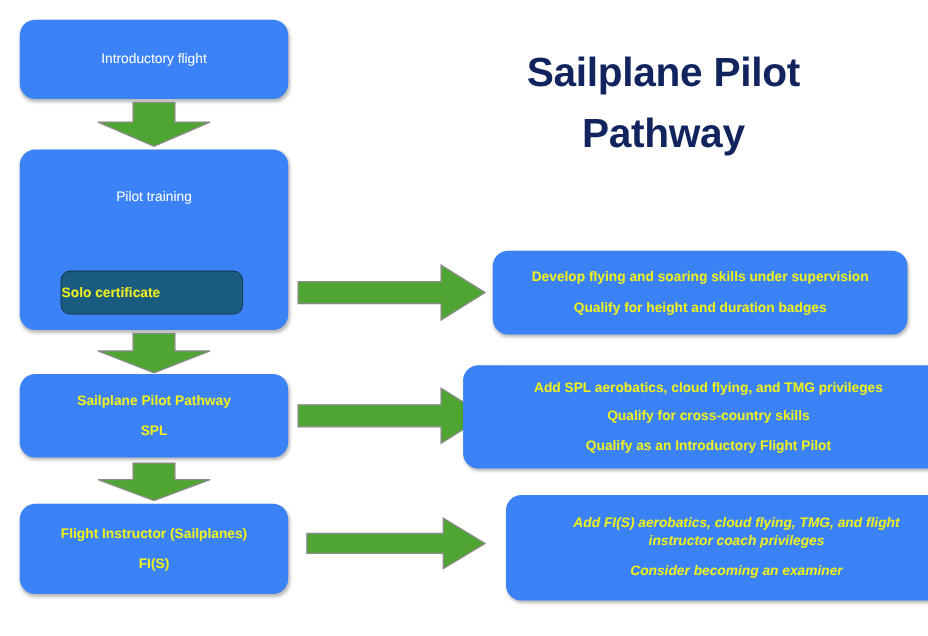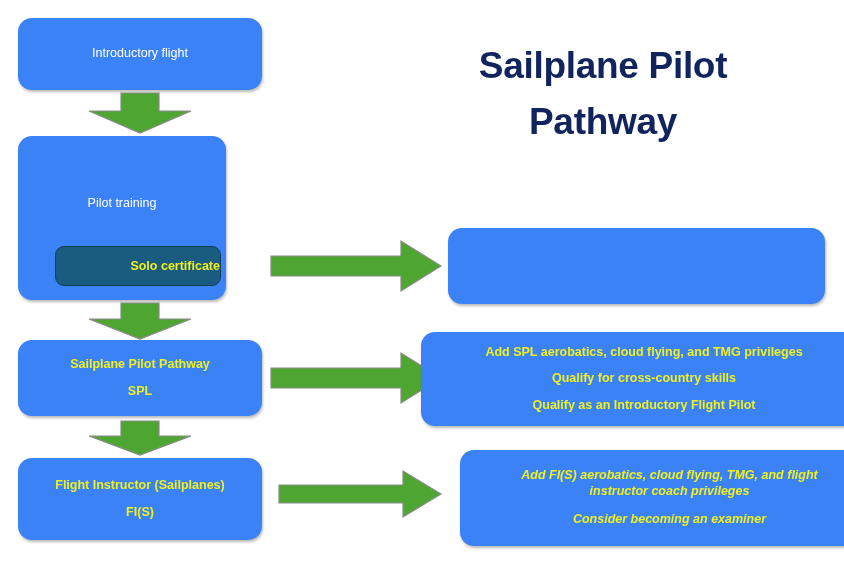"Pilot training" div.node { padding-top: 60px -> 36px; width: 208px -> 244px }
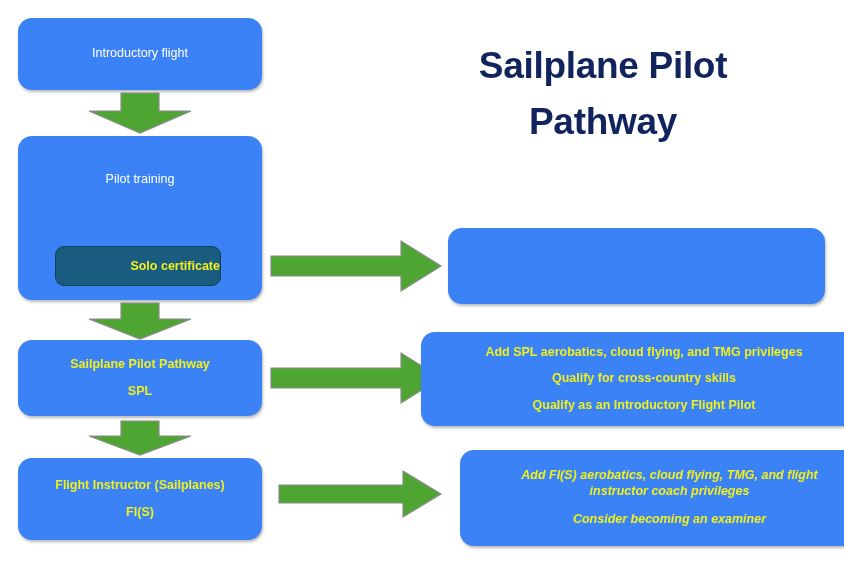"Develop flying and soaring skills" span.line { html: none -> <span>Develop flying and soaring skills under supervision</span> }
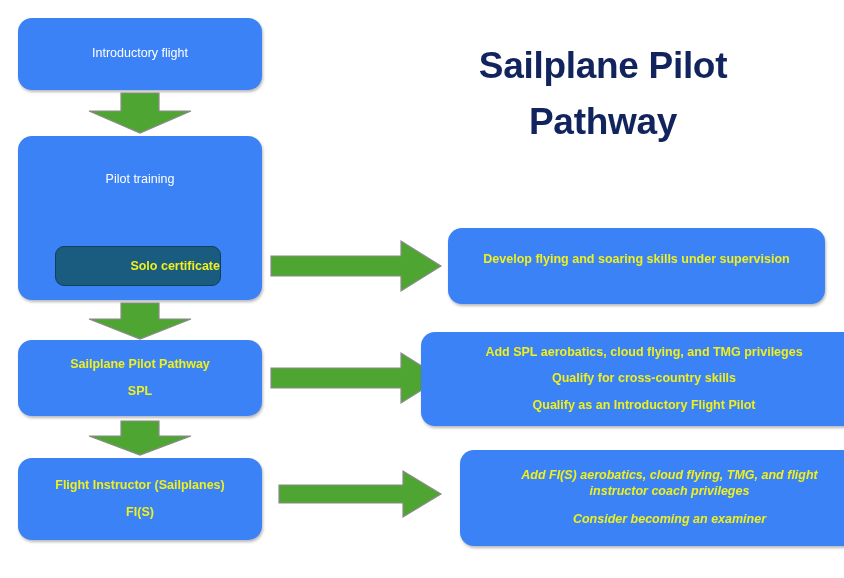"Solo certificate" .inner-box { justify-content: flex-end -> flex-start }
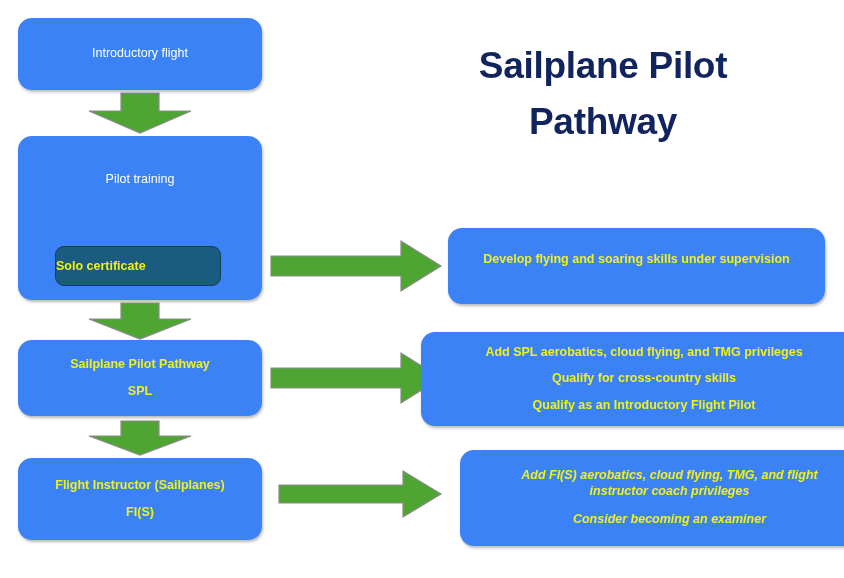"Qualify for height and duration" span.line { html: none -> <span>Qualify for height and duration badges</span> }
